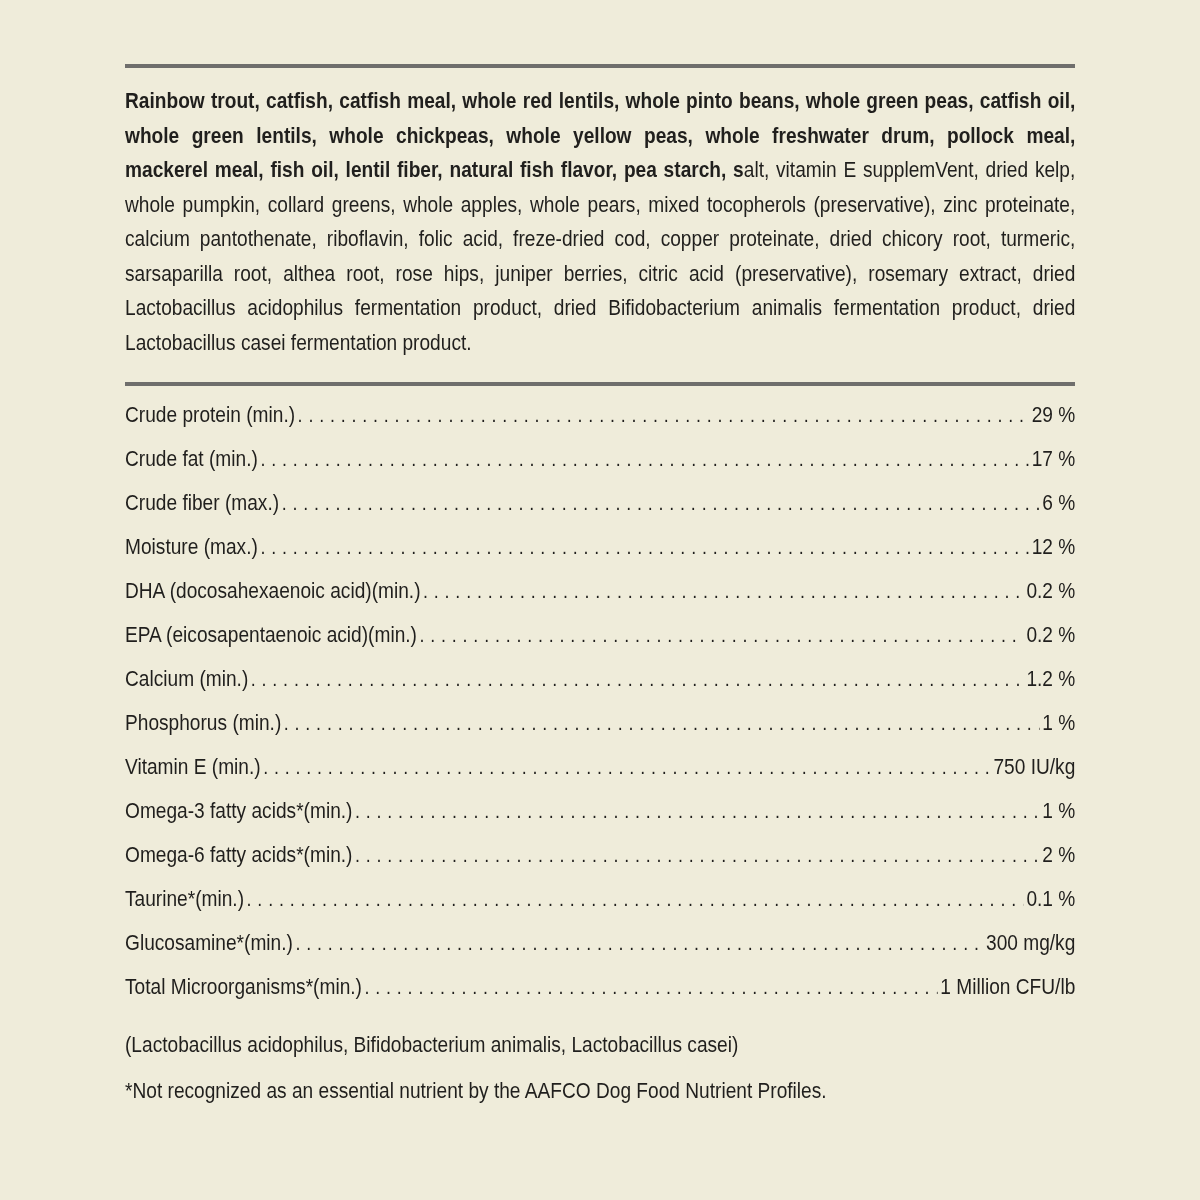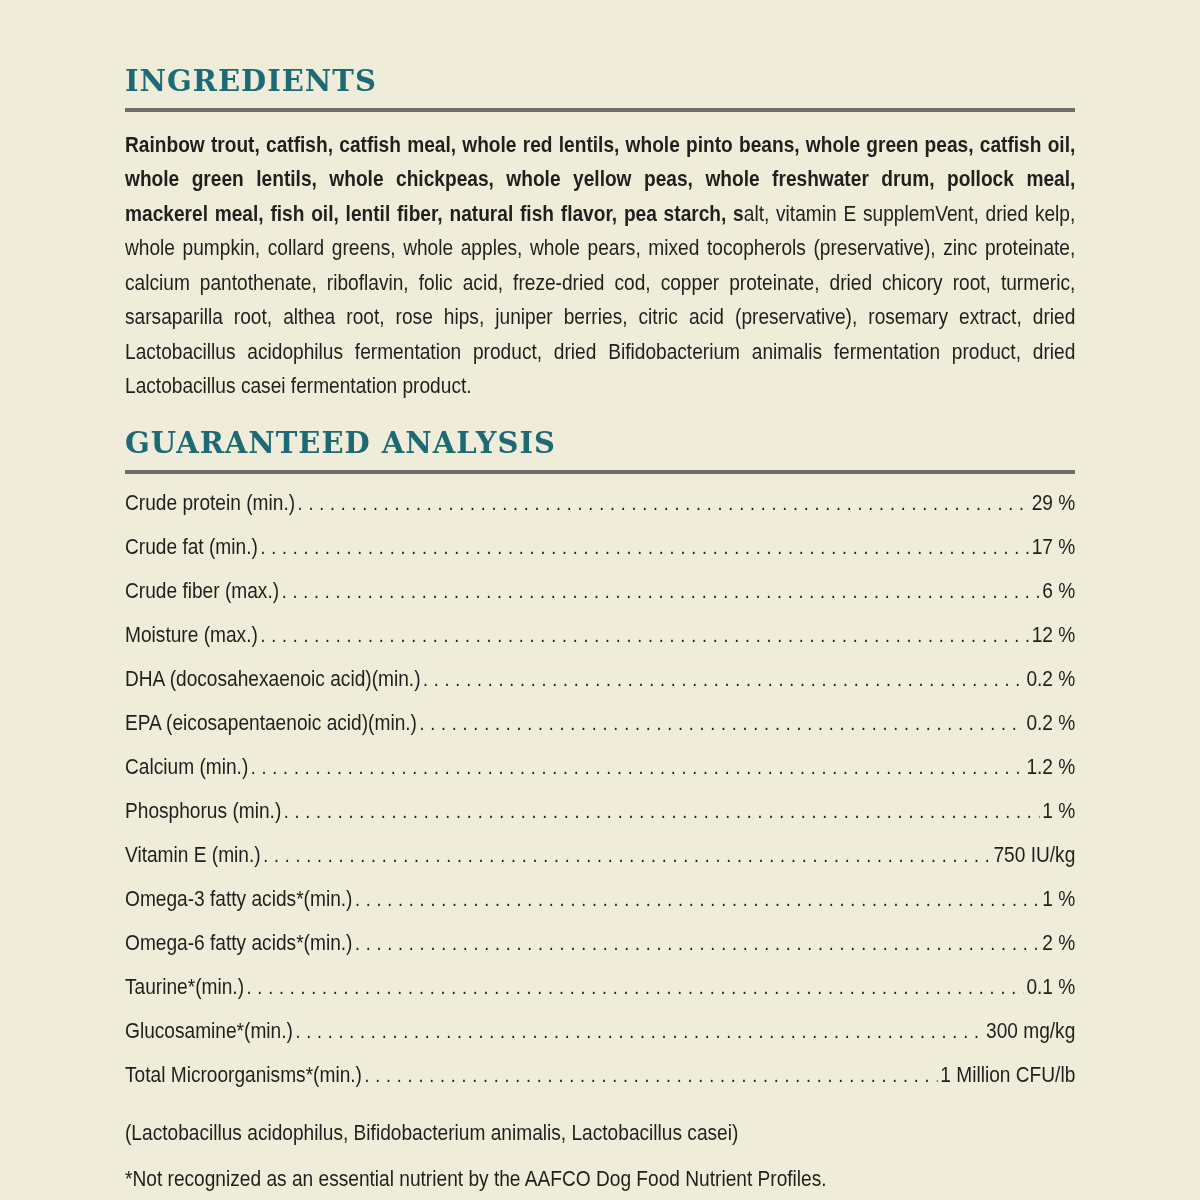"INGREDIENTS" h1.section-heading { html: <h1>INGREDIENTS</h1> -> none }
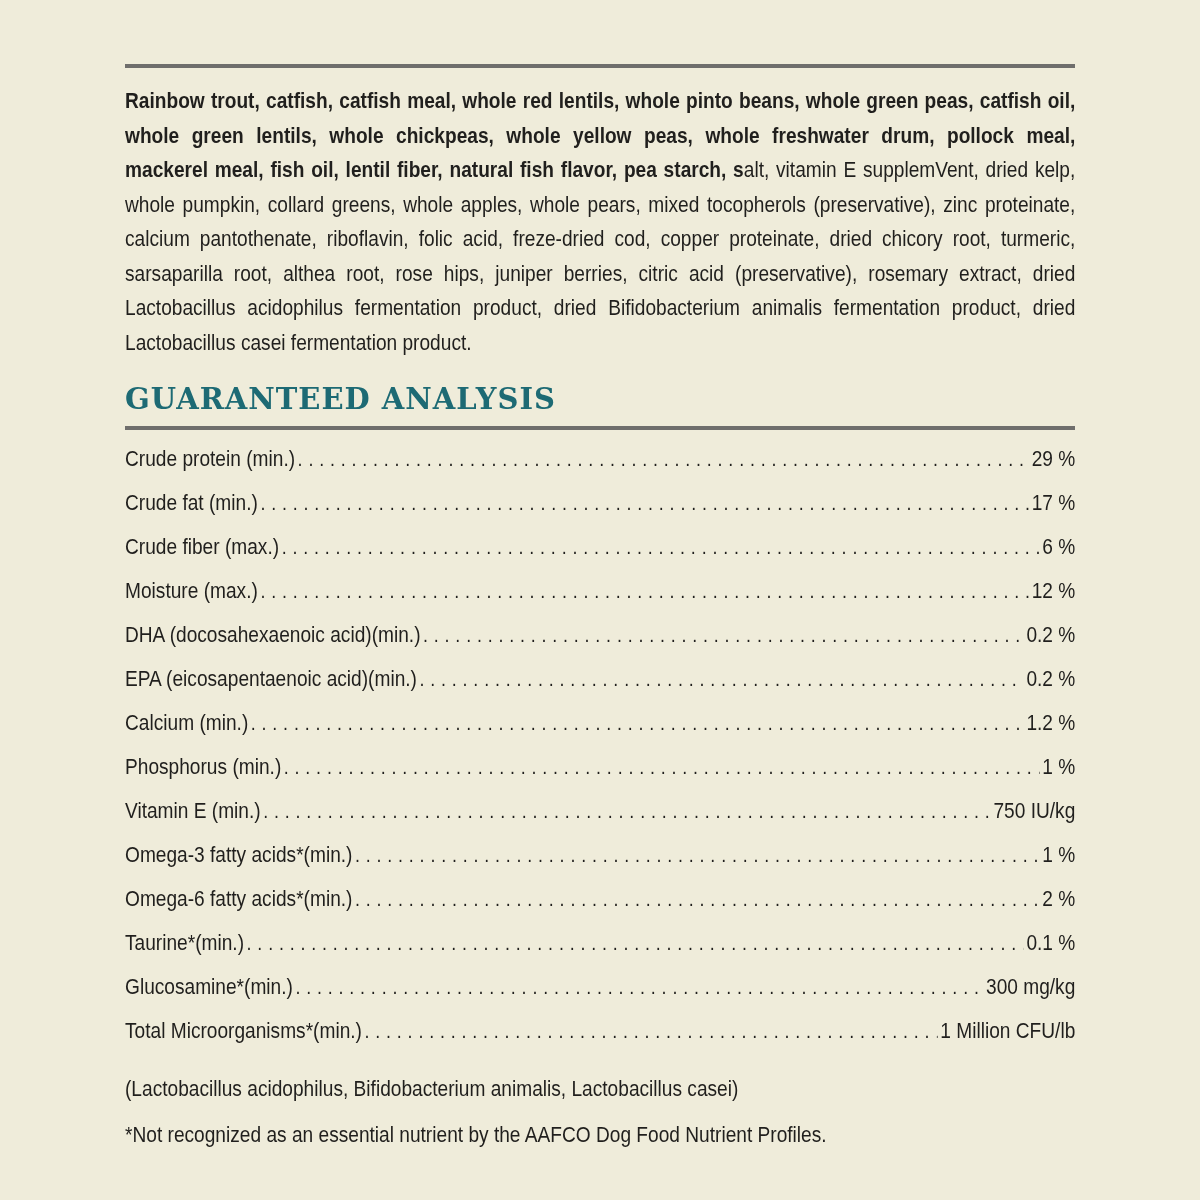"GUARANTEED ANALYSIS" h1.section-heading { html: <h1>GUARANTEED ANALYSIS</h1> -> none }
